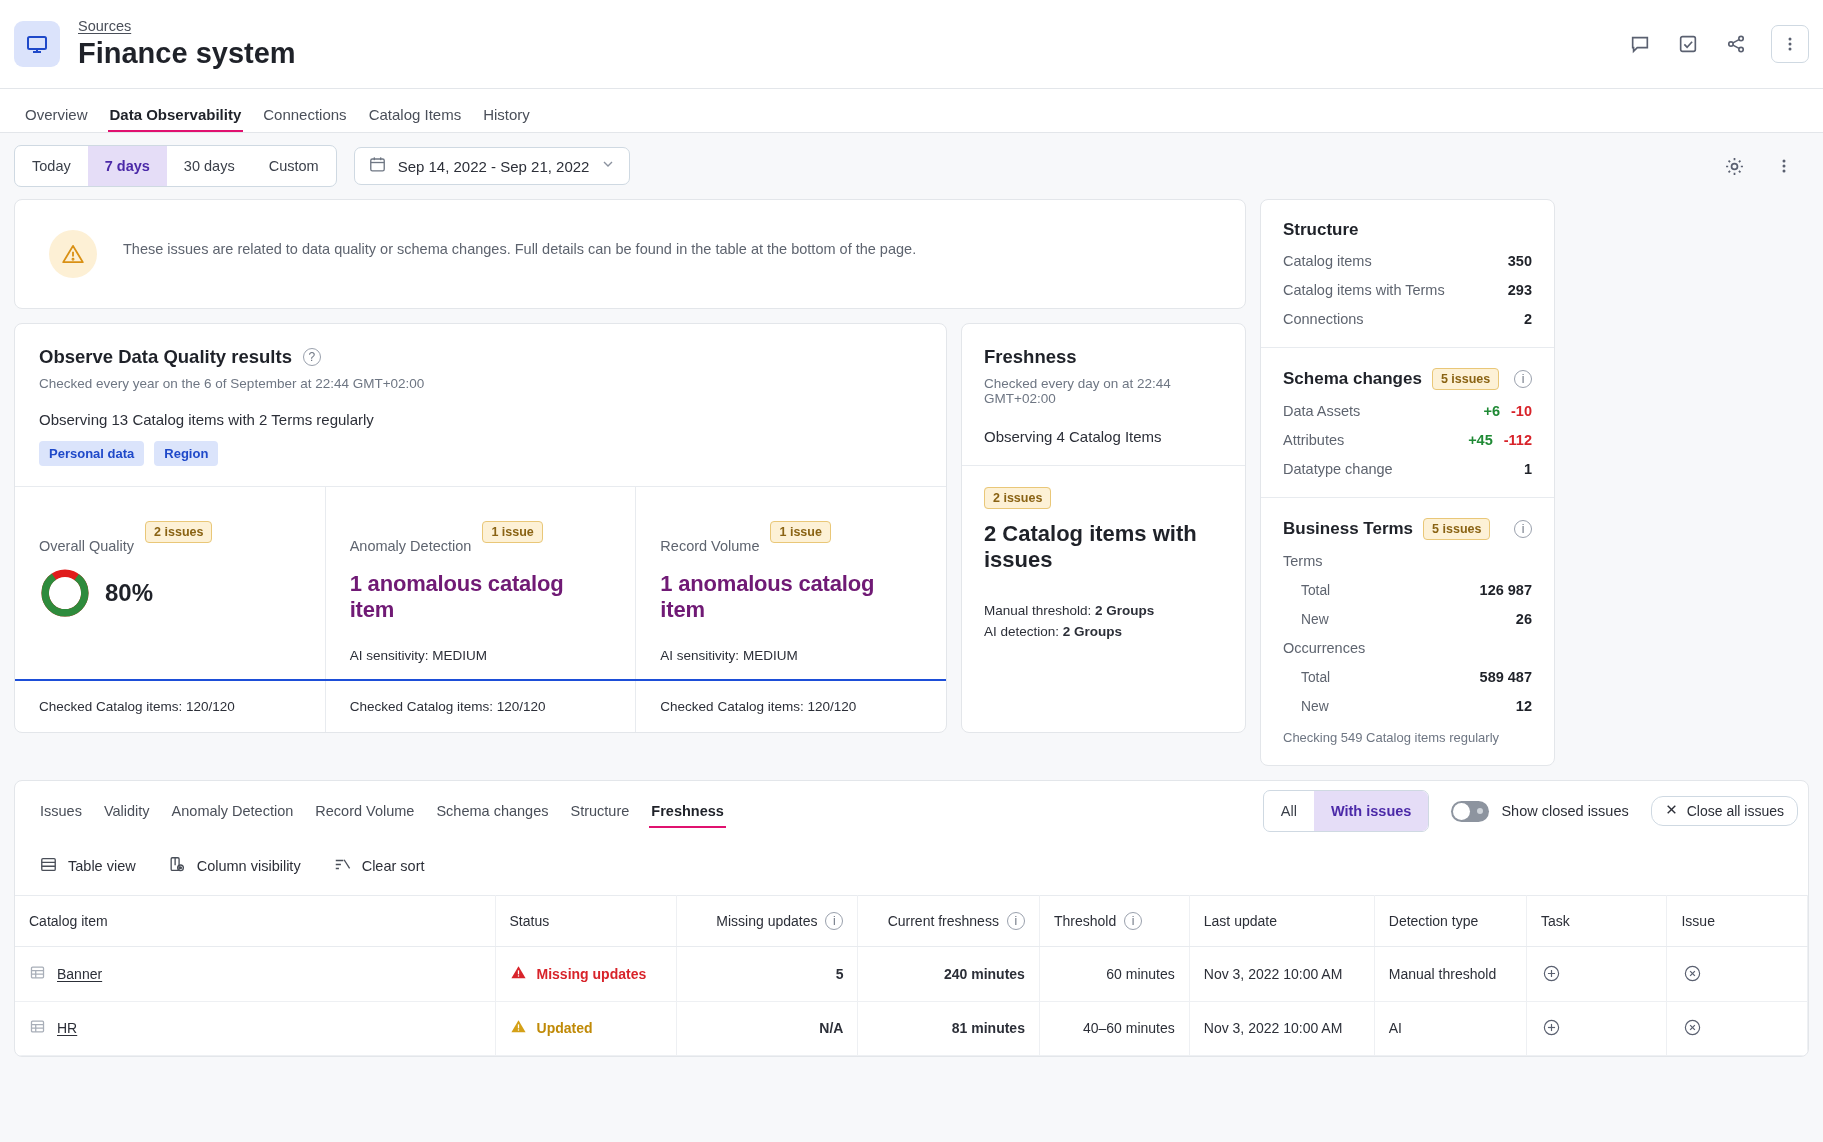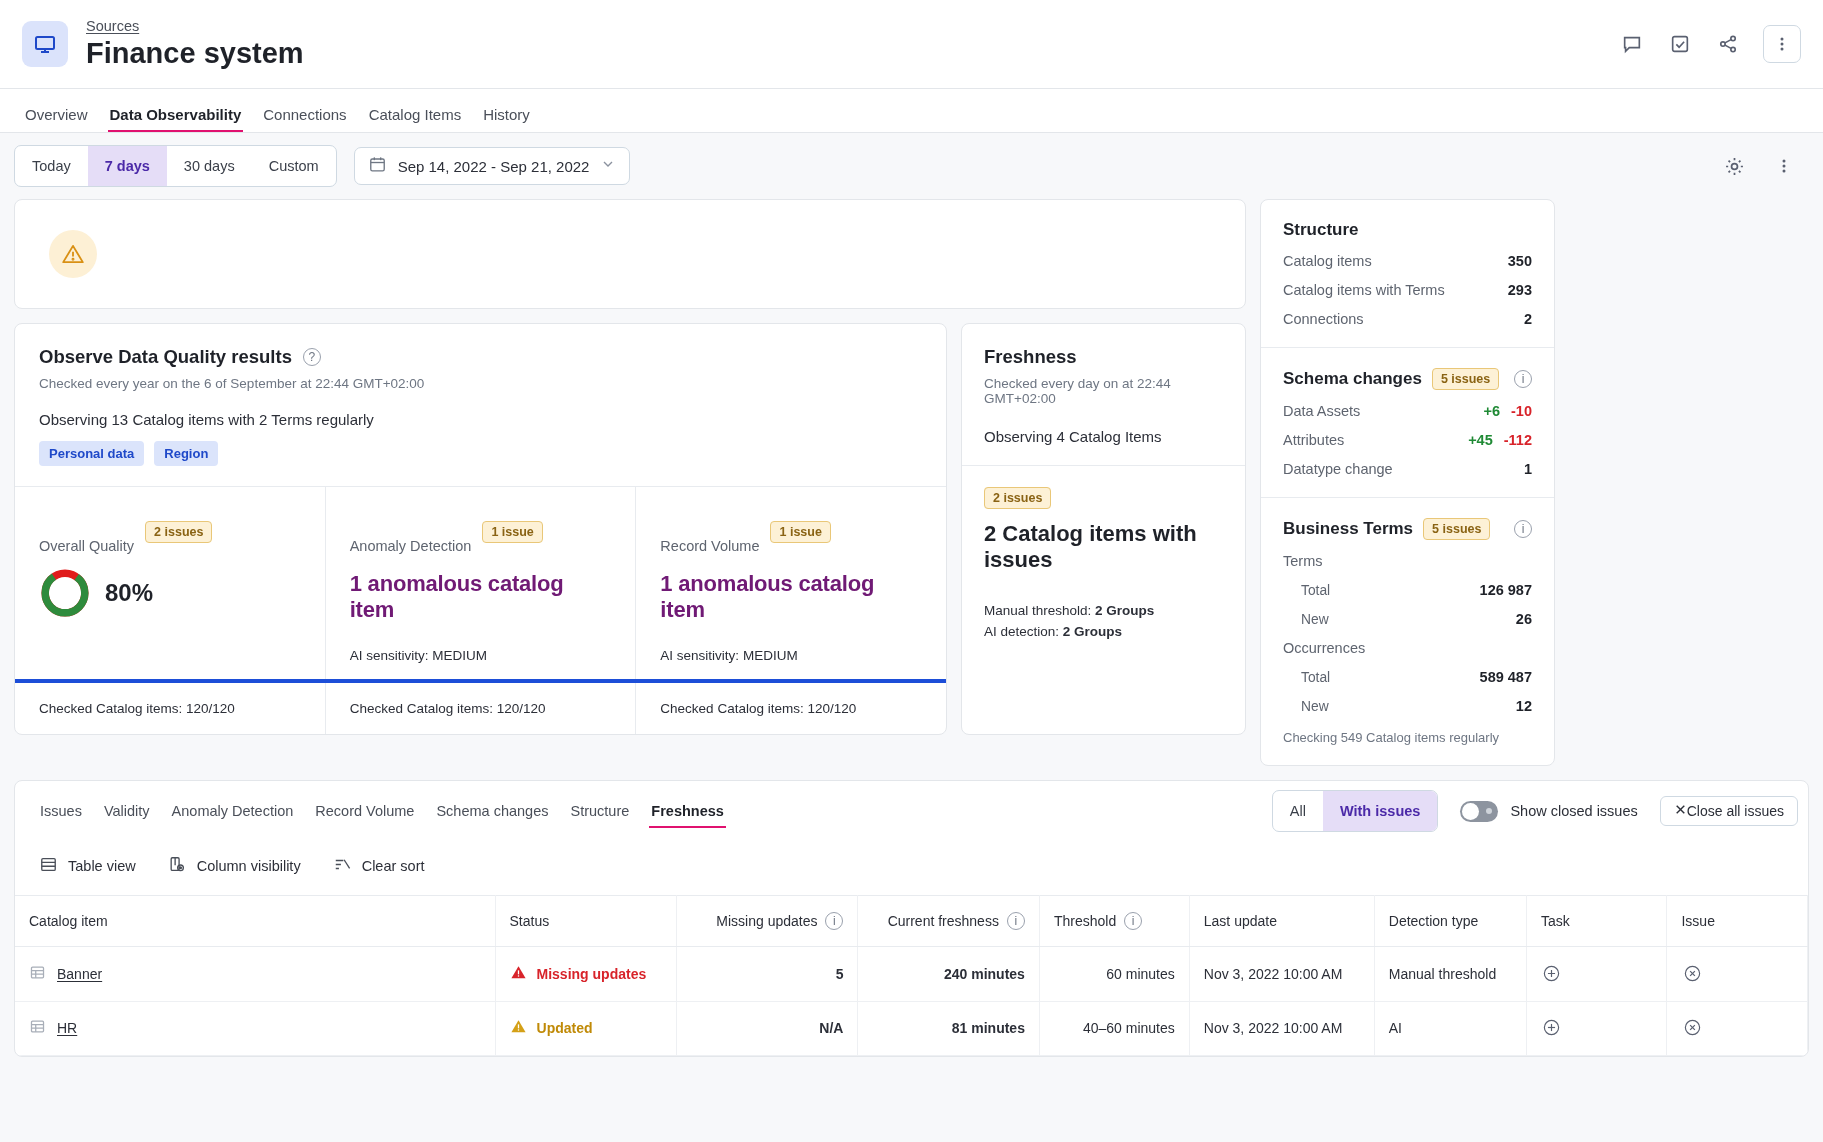"Sources" .app-header { padding: 0 22px -> 0 14px }
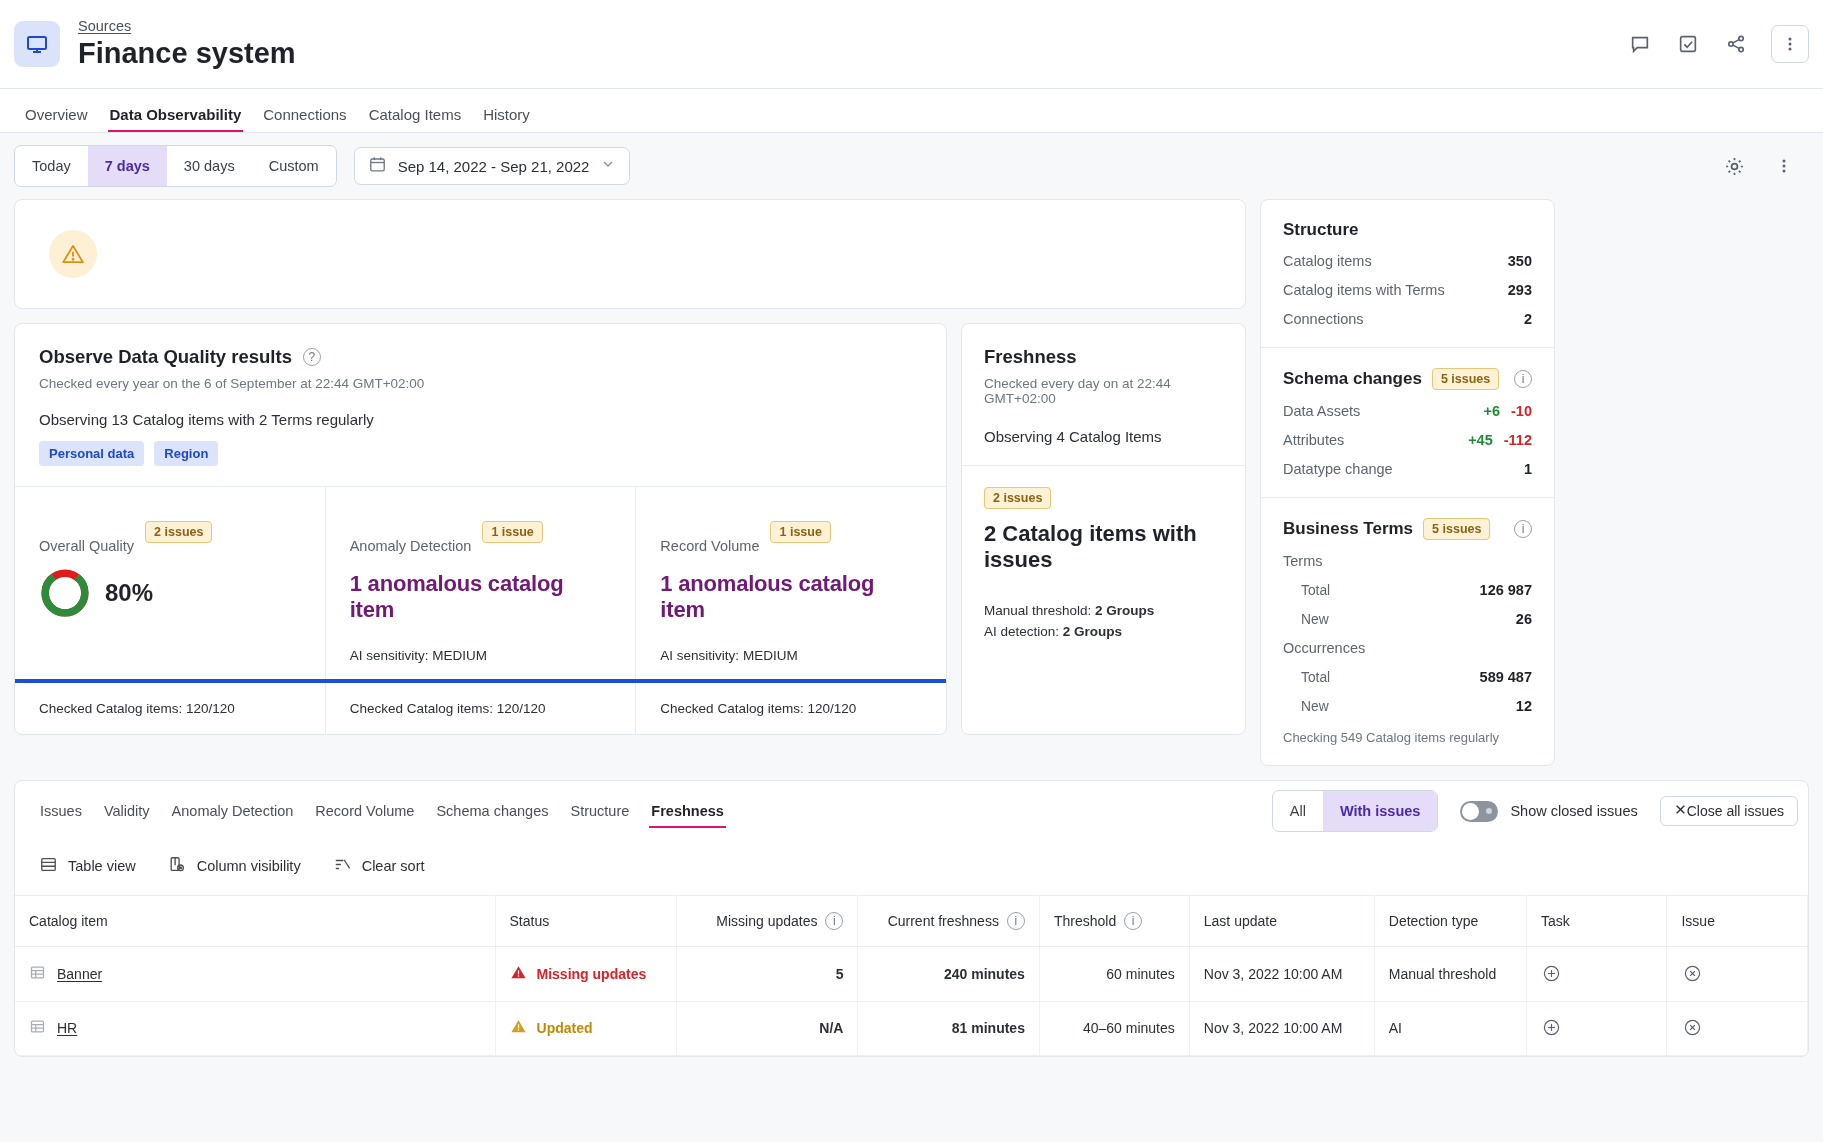"These issues are related to" div.alert-sub { html: none -> <div>These issues are related to data quality or schema changes. Full details can be found in the table at the bottom of the page.</div> }
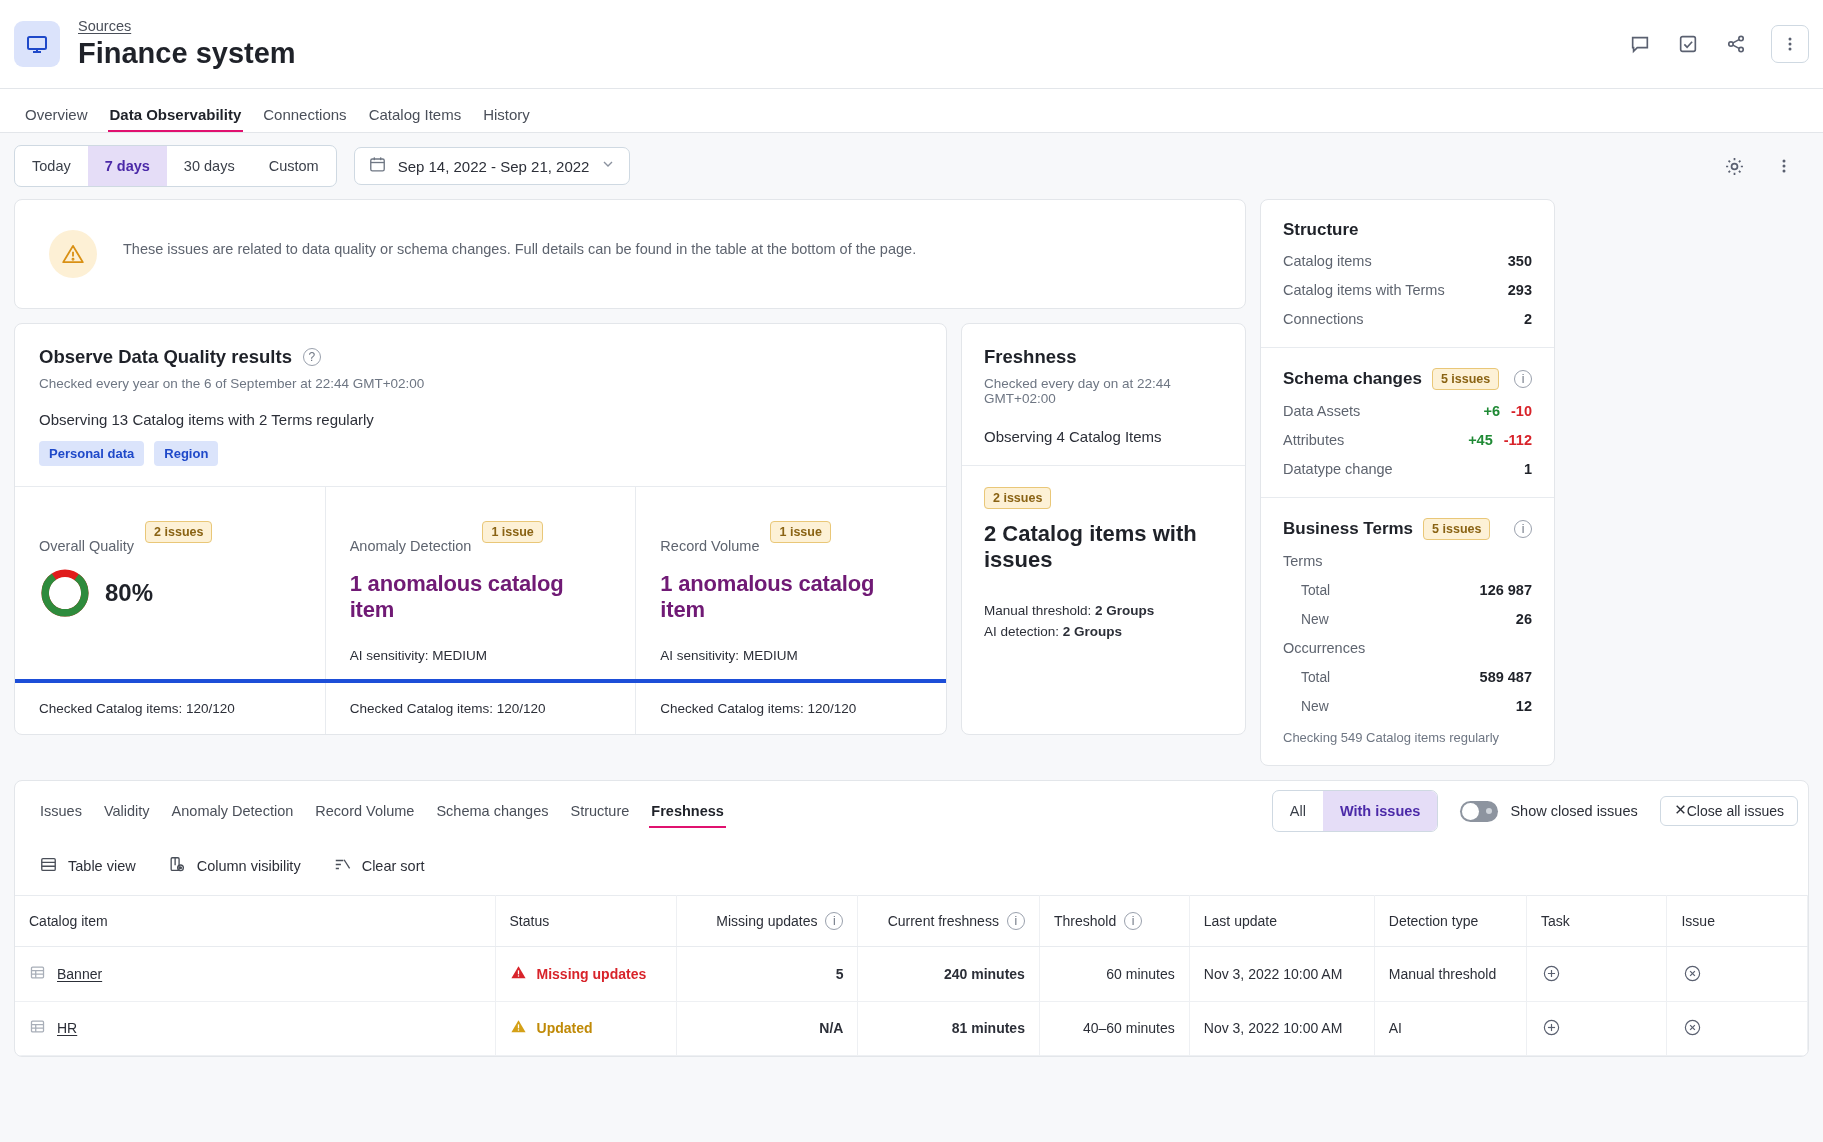"Checked Catalog items: 120/120" .checked-row { border-top: 4px solid #1d4ed8 -> 2px solid #1d4ed8 }
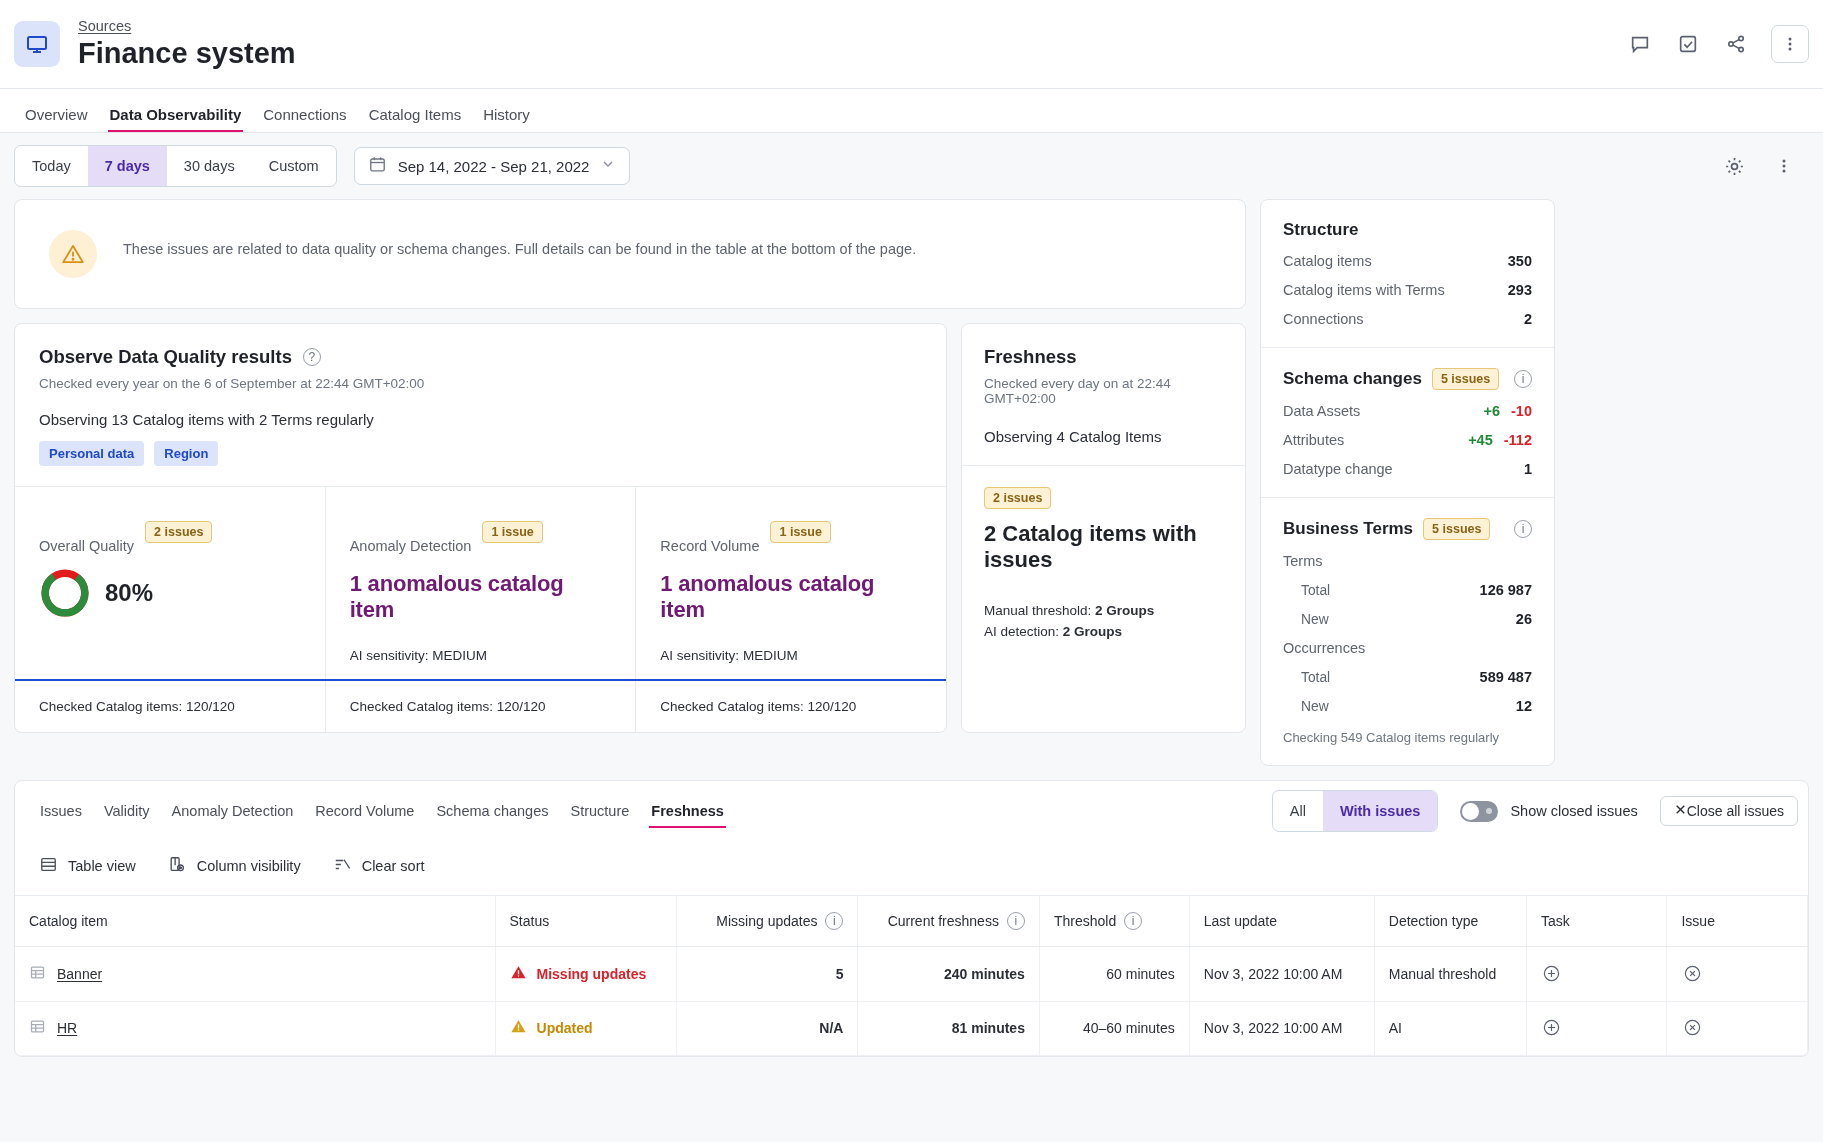"Close all issues" .close-btn { border-radius: 6px -> 12px; gap: 0 -> 9px }
